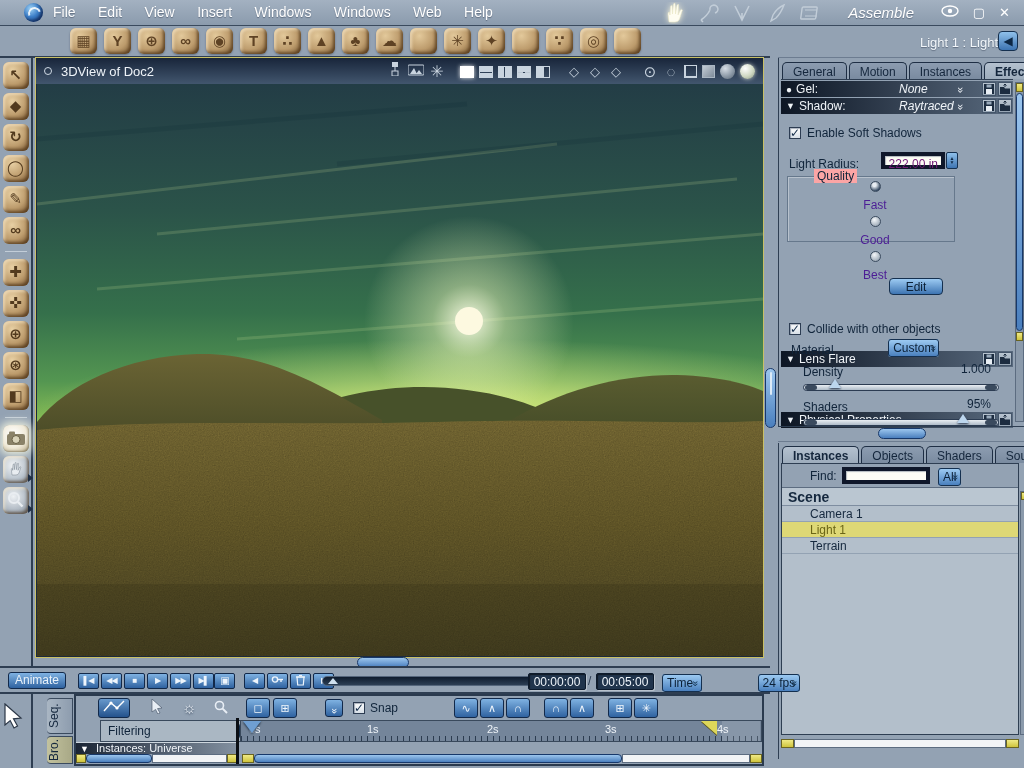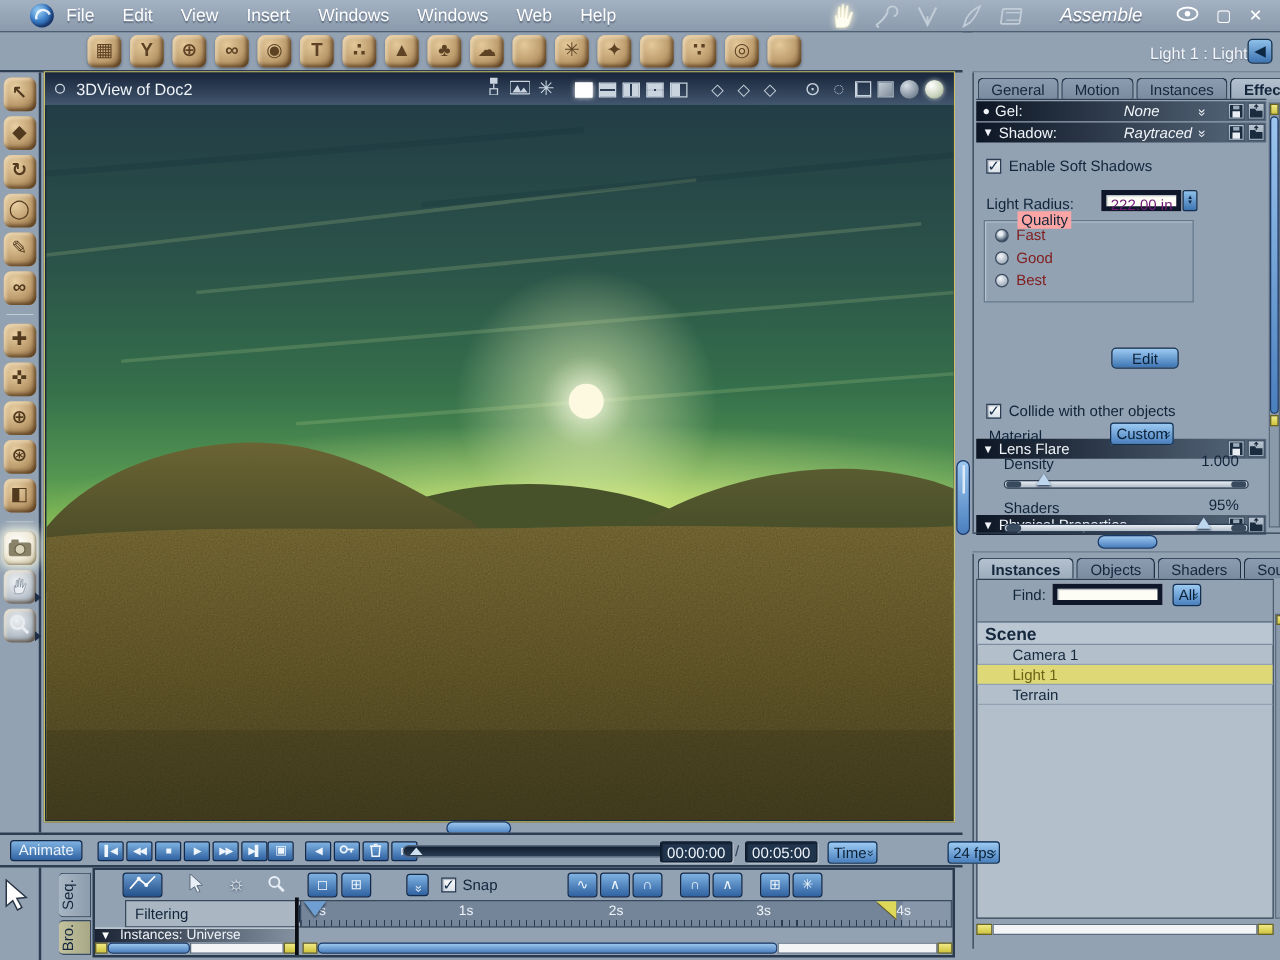"Fast" .radio-row { color: #7f1d1d -> #4c1d95; flex-direction: none -> column }
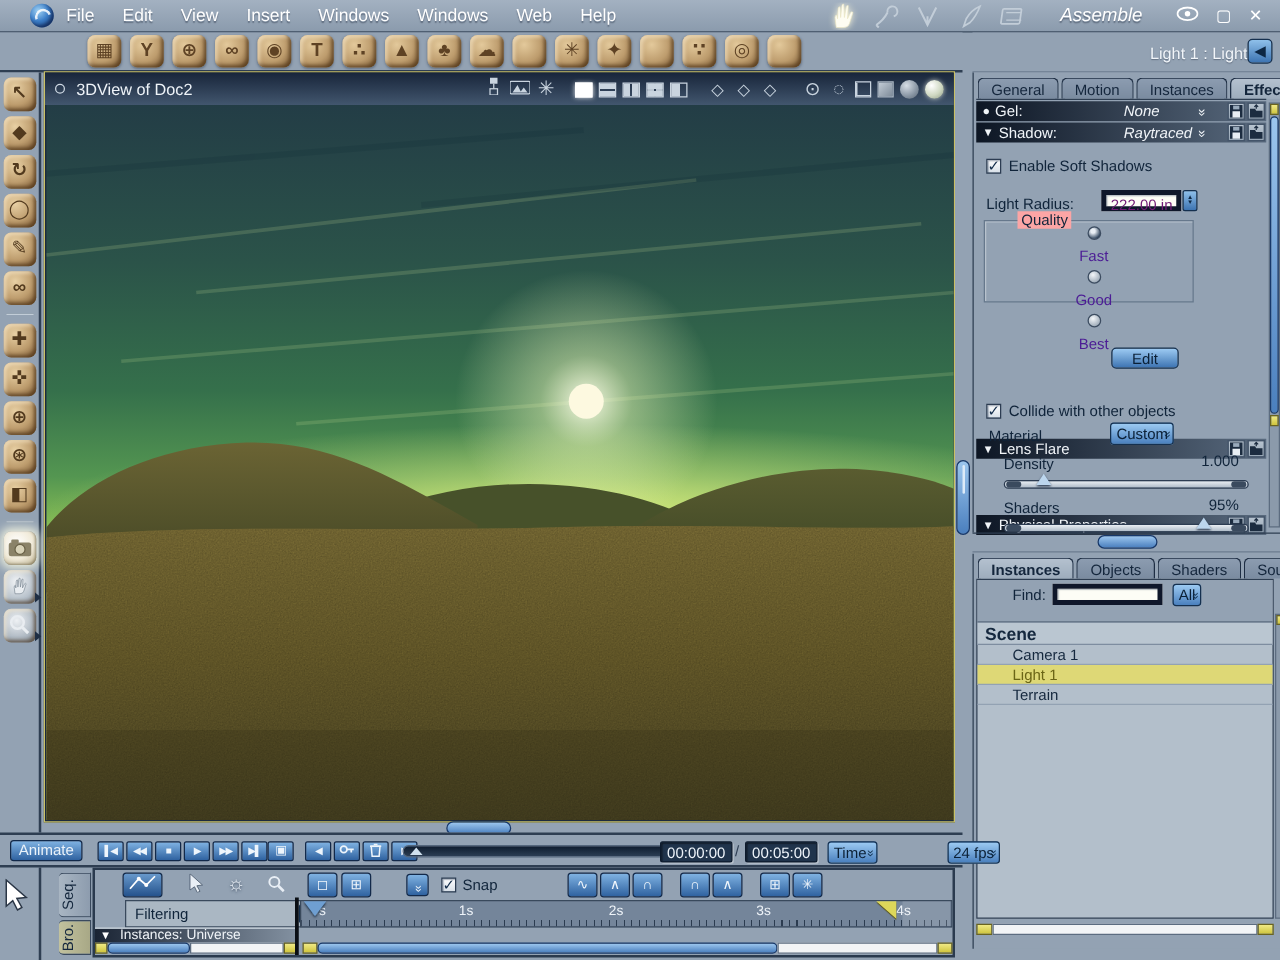"Find:" #find-row { height: 34px -> 24px }
